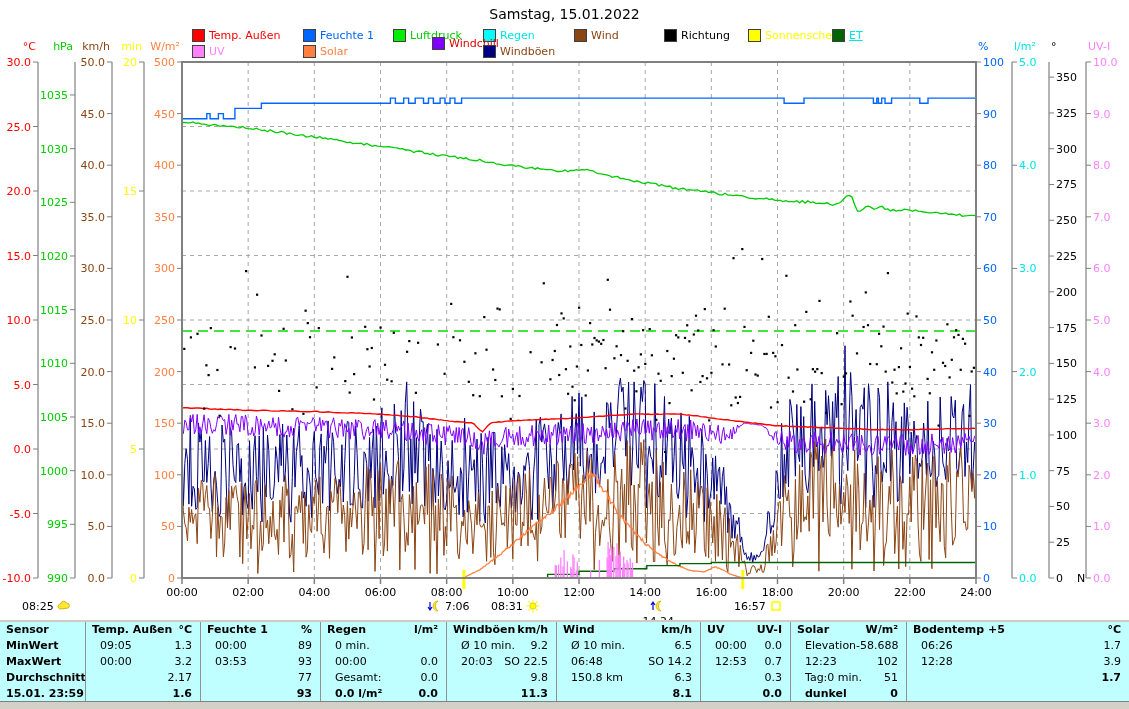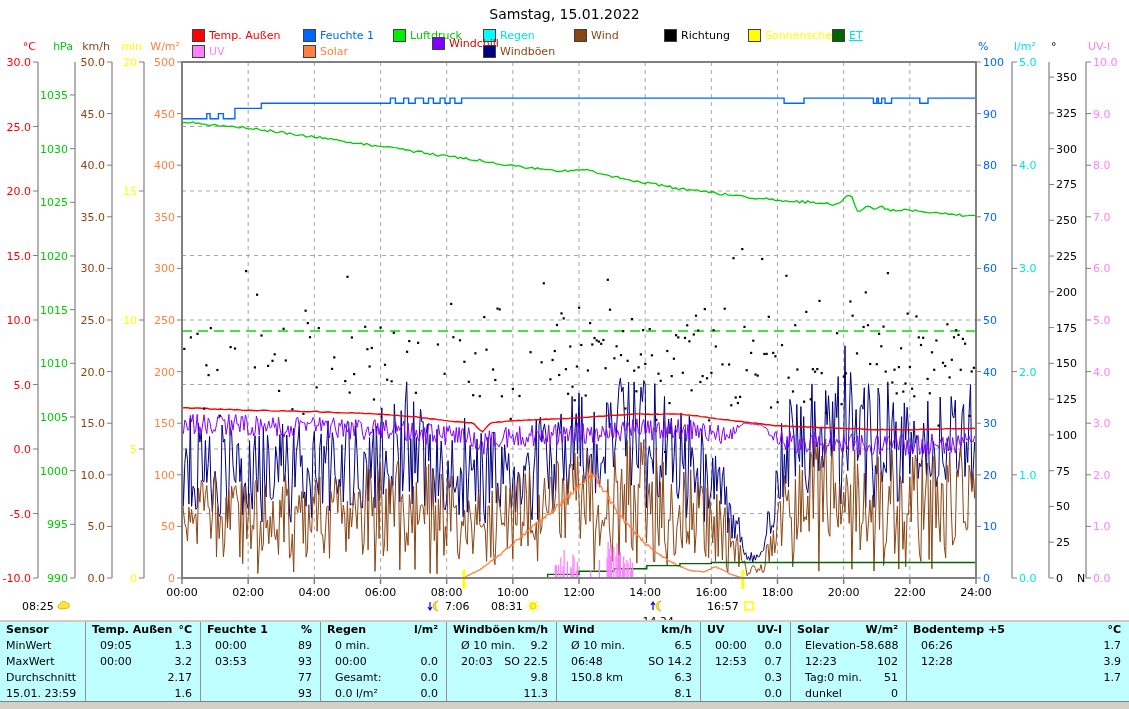"16:57" div.marker { left: 707px -> 734px }
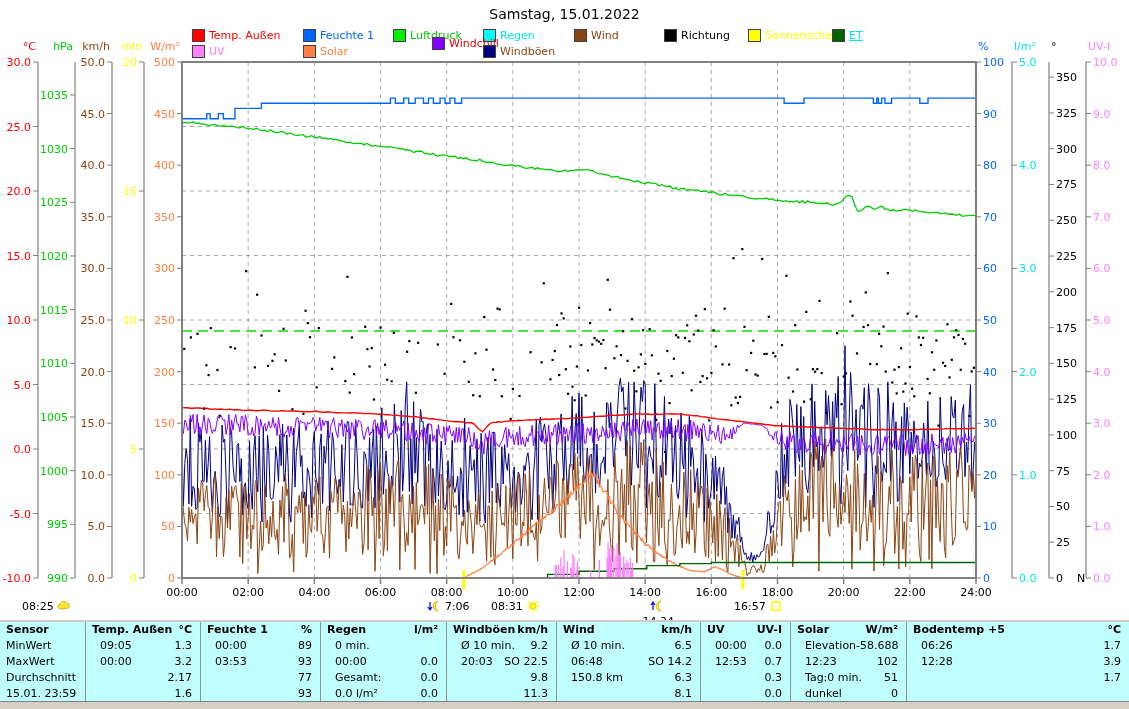"MinWert" .b { font-weight: normal -> bold }
